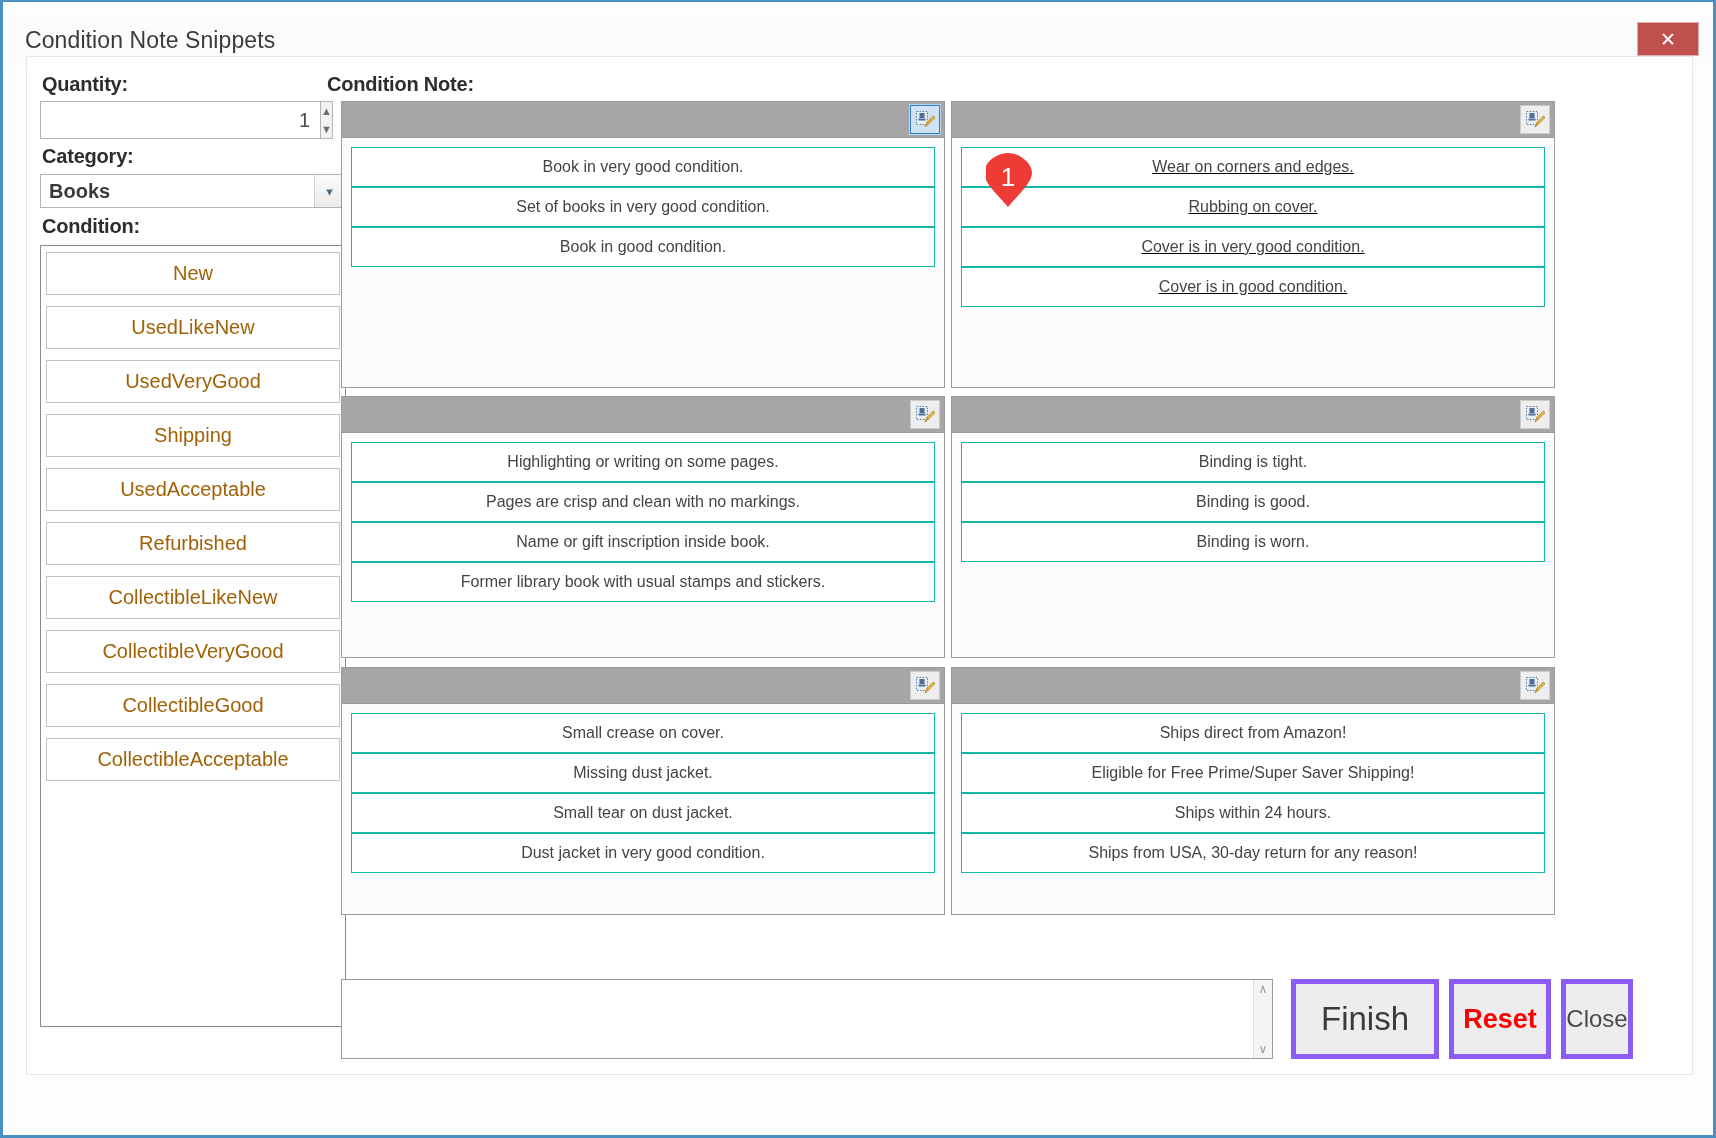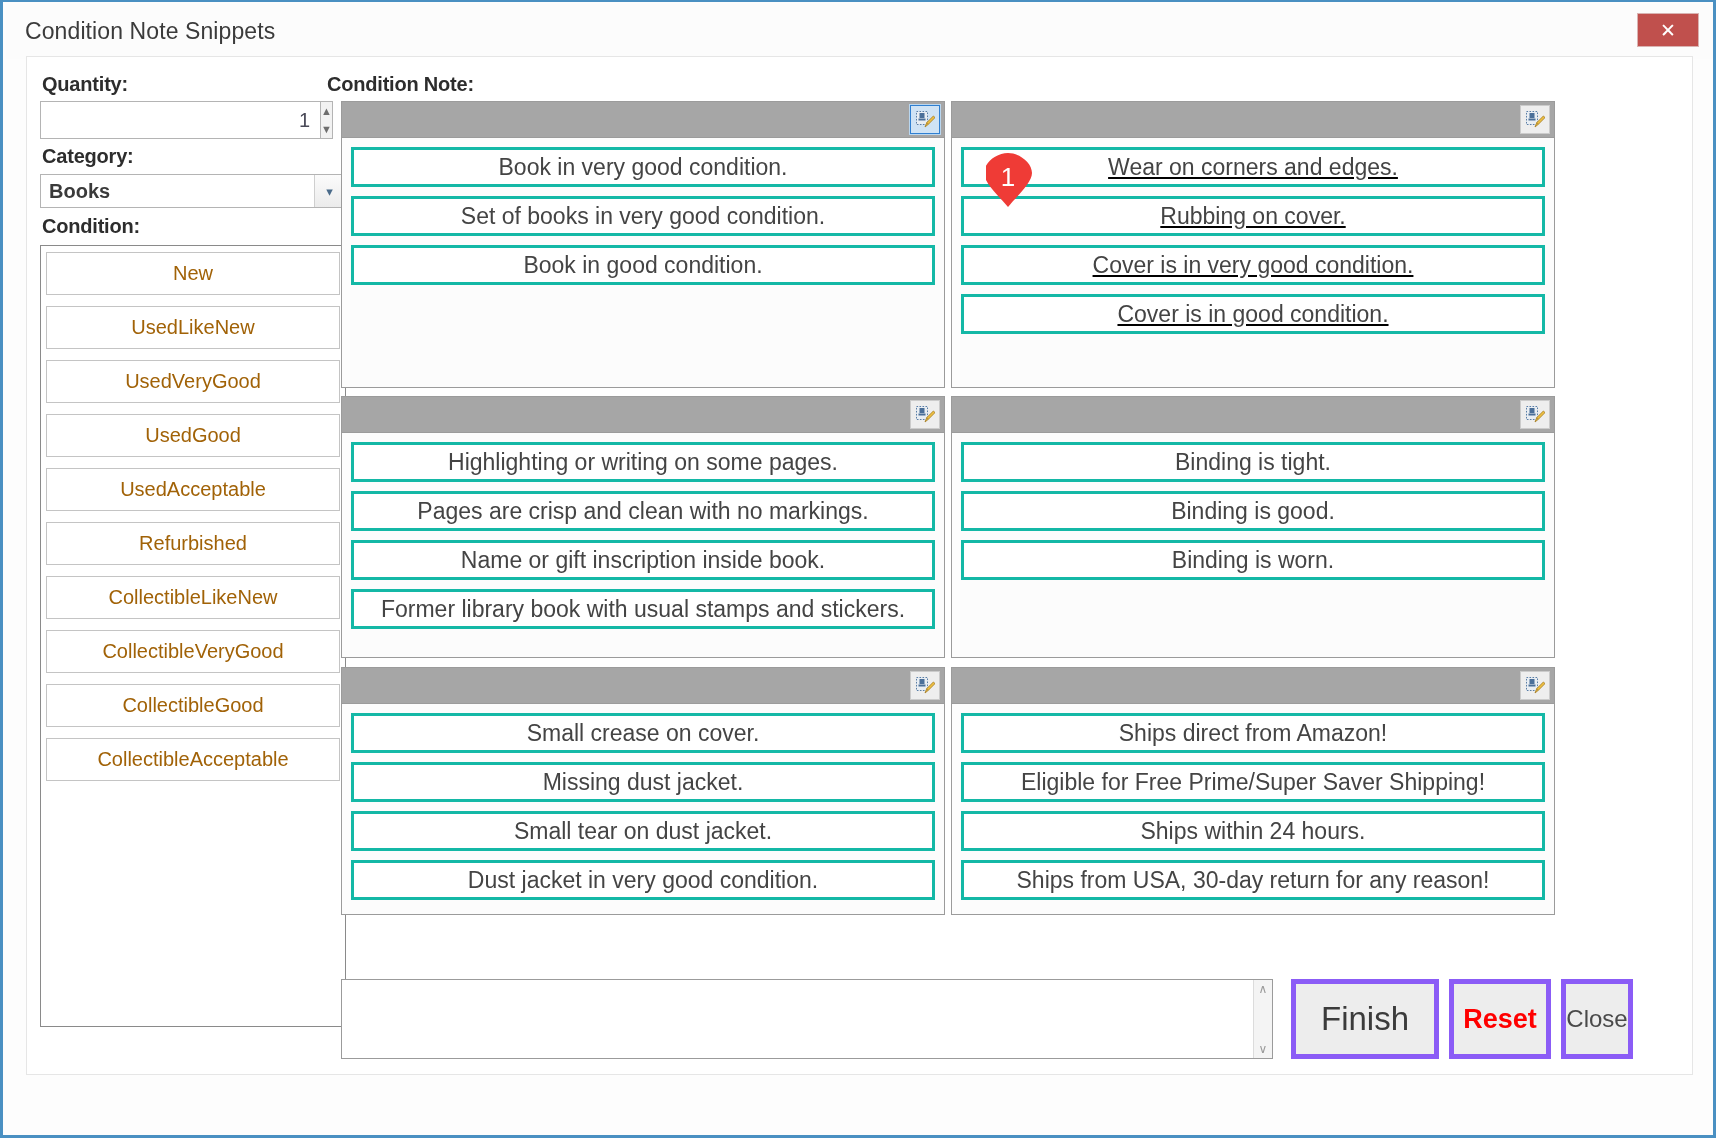"Condition Note Snippets" #titlebar { top: 2px -> 11px }
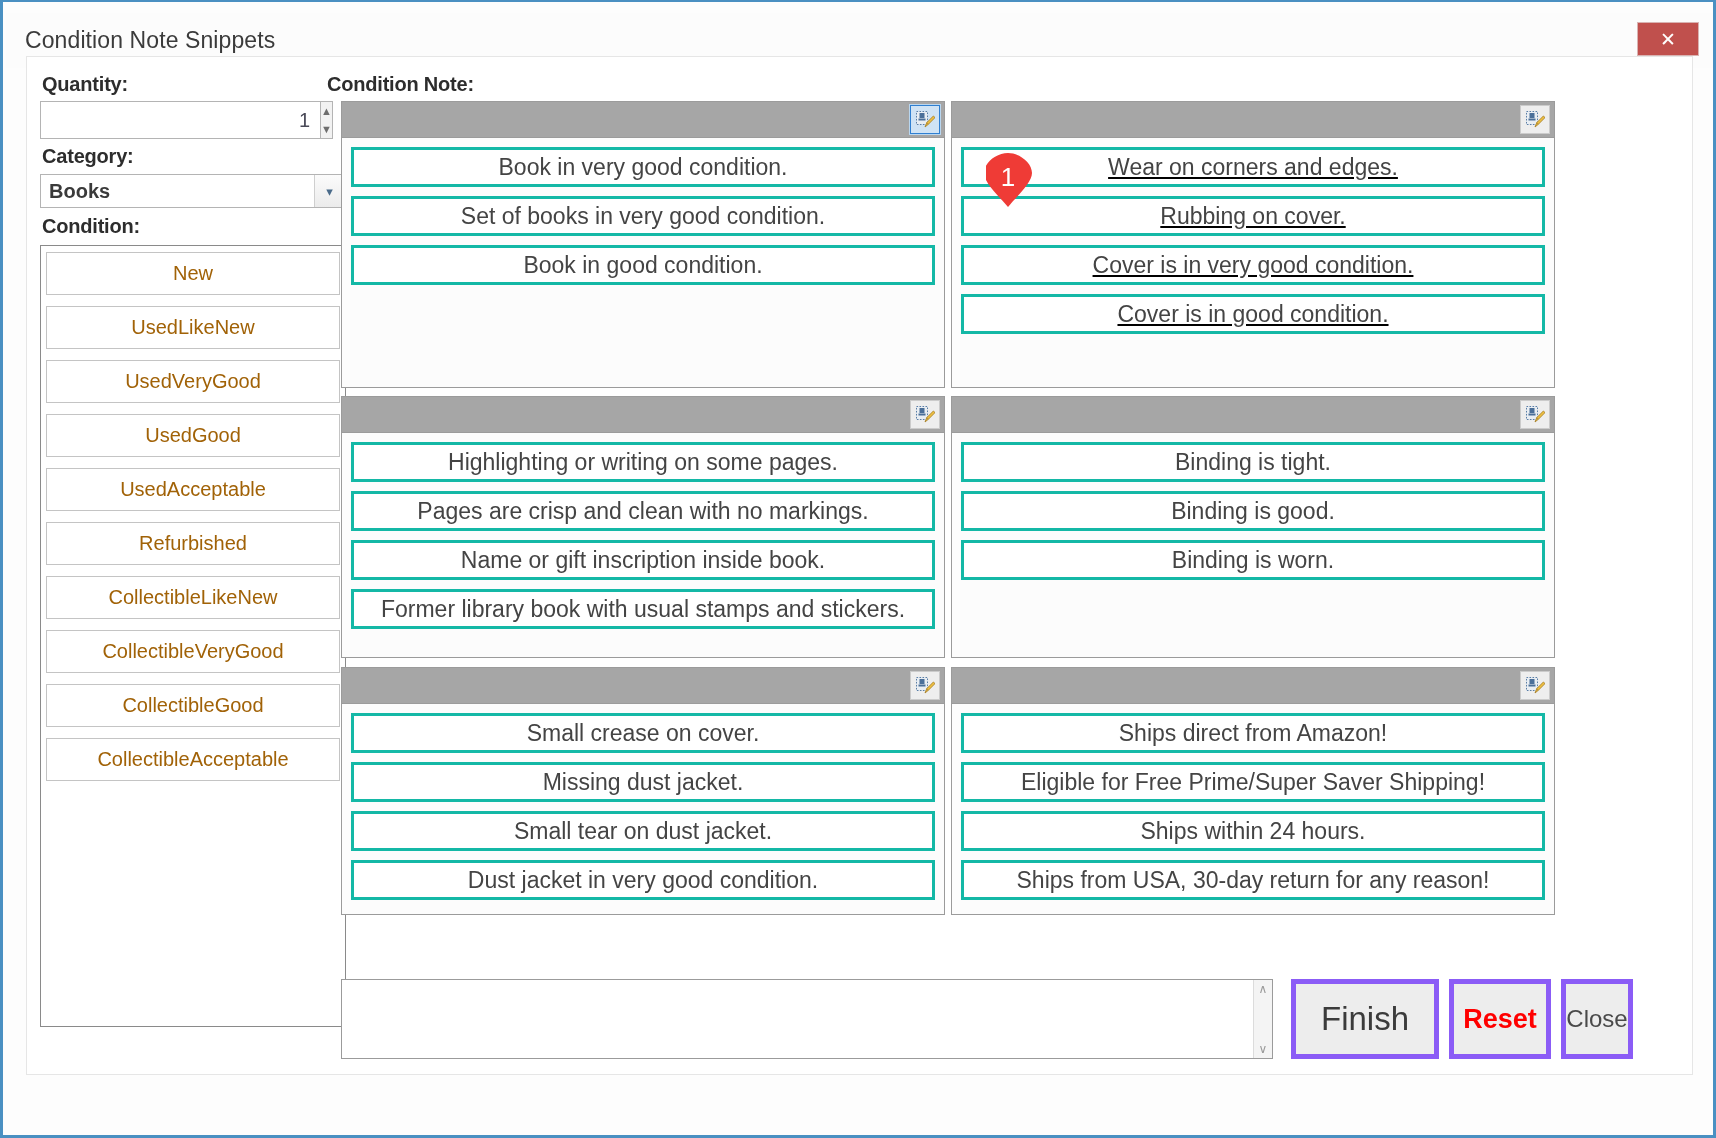"Book in very good condition." .snippet-btn { border: 3px solid #14b8a6 -> 1px solid #14b8a6; font-size: 23px -> 16px; margin-bottom: 9px -> none }
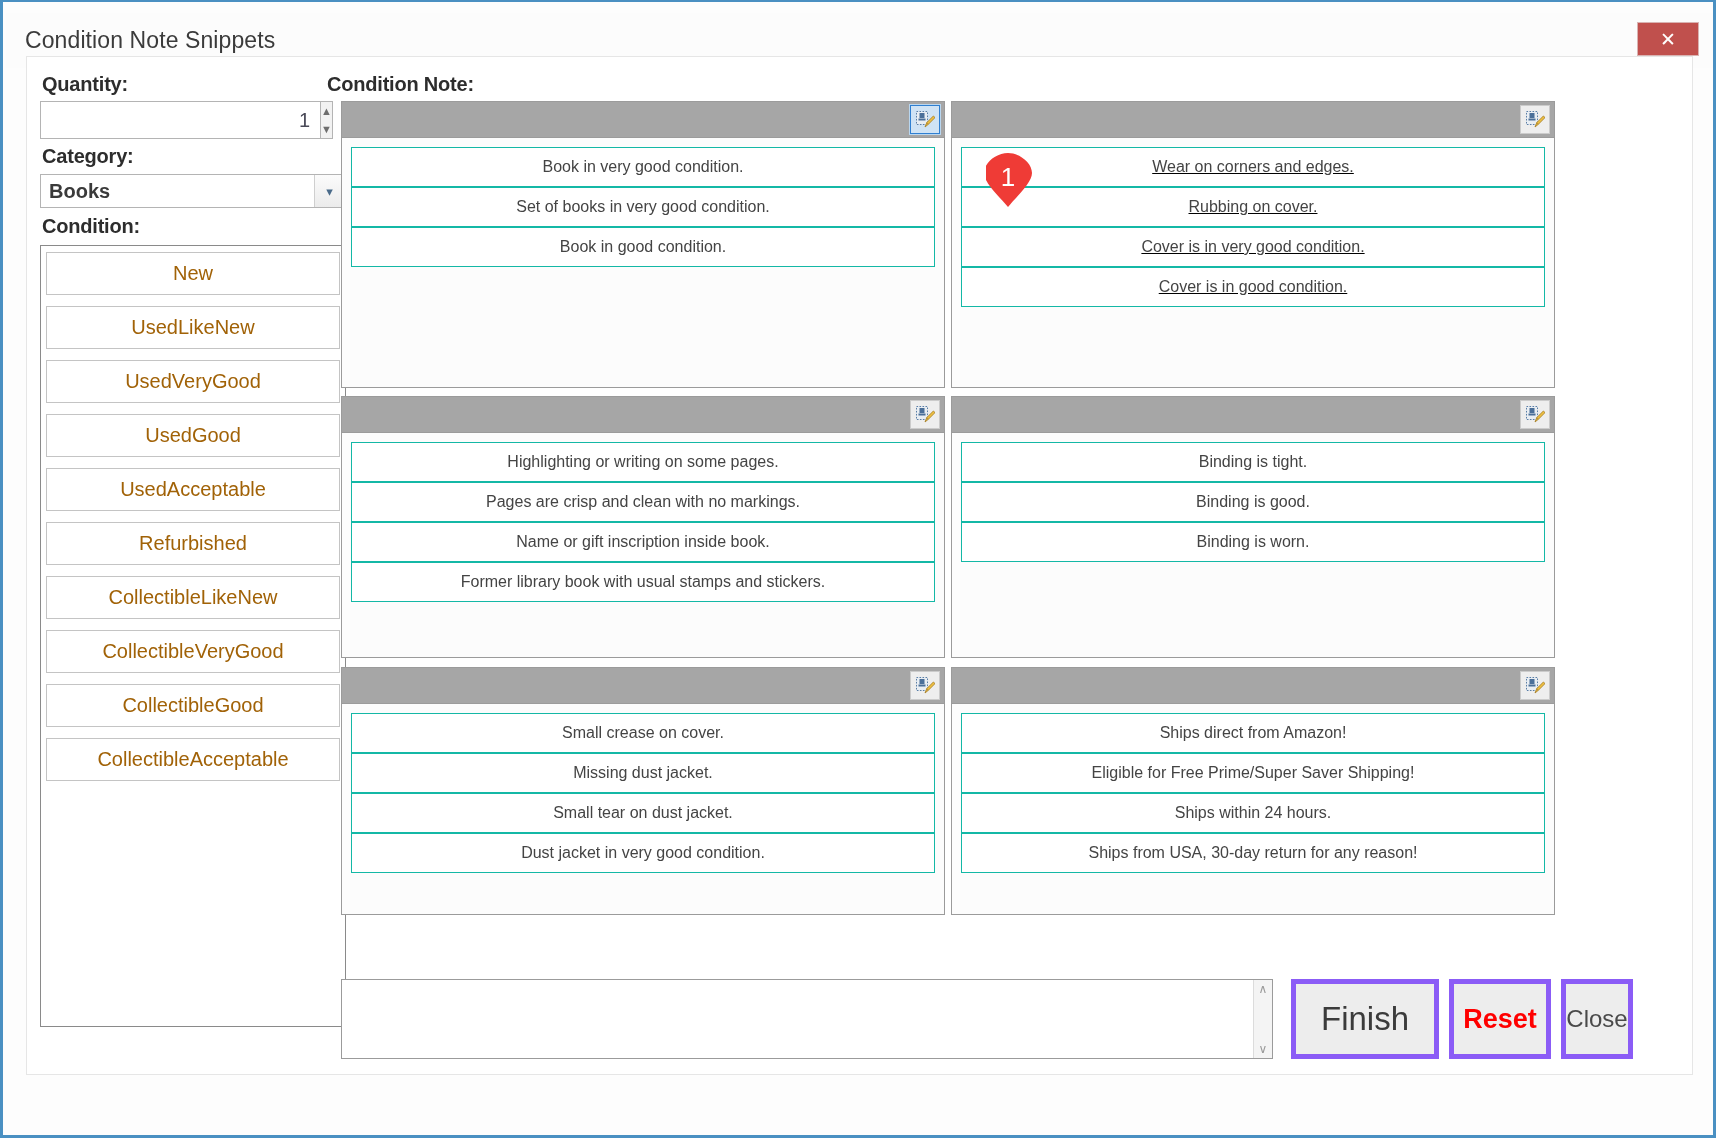"UsedGood" div.cond-item { text: UsedGood -> Shipping }
